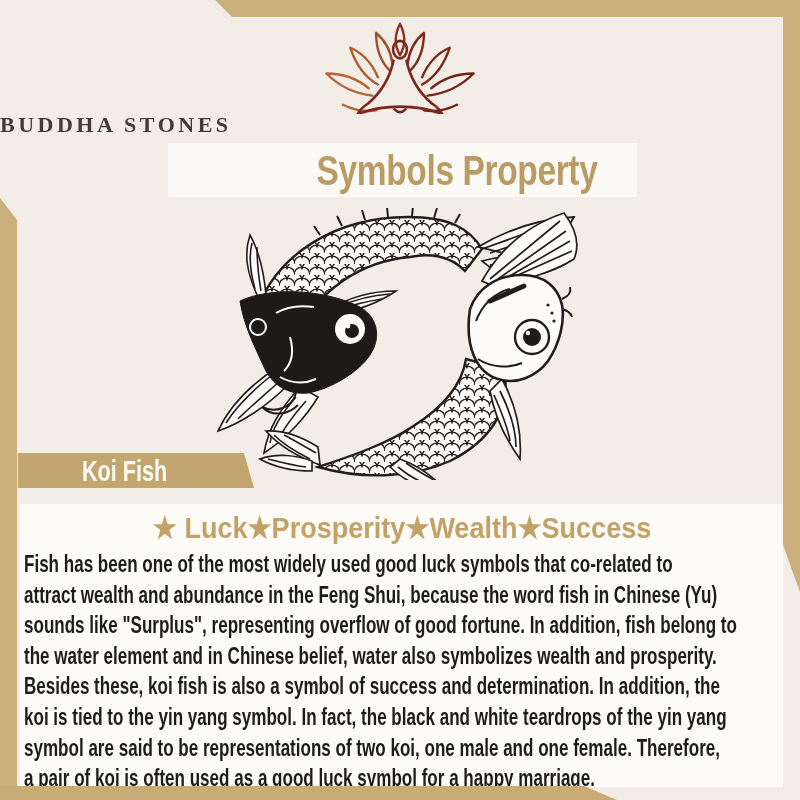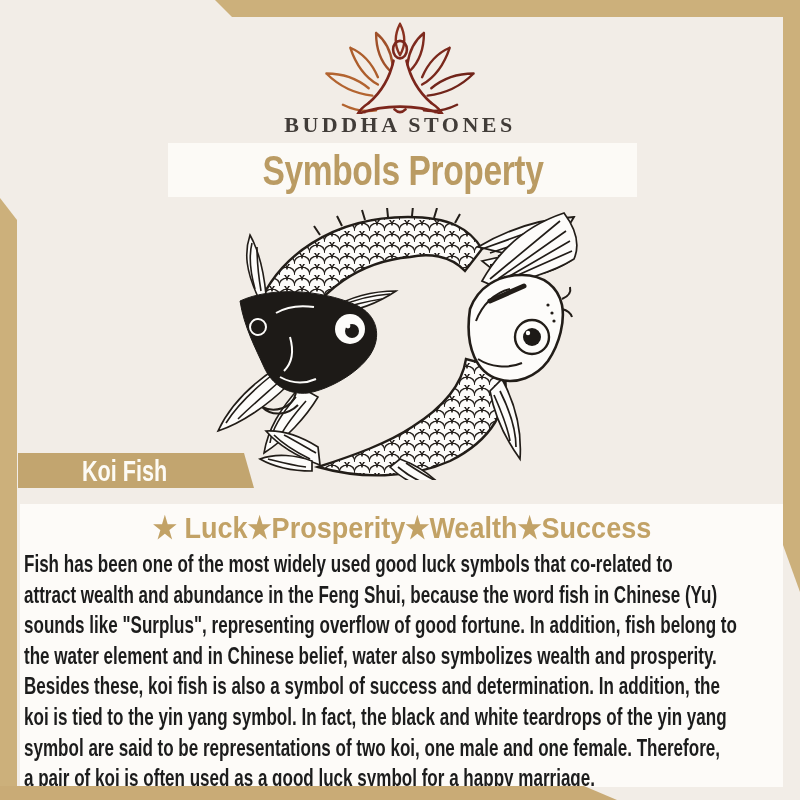"BUDDHA STONES" .brand-name { text-align: center -> none }
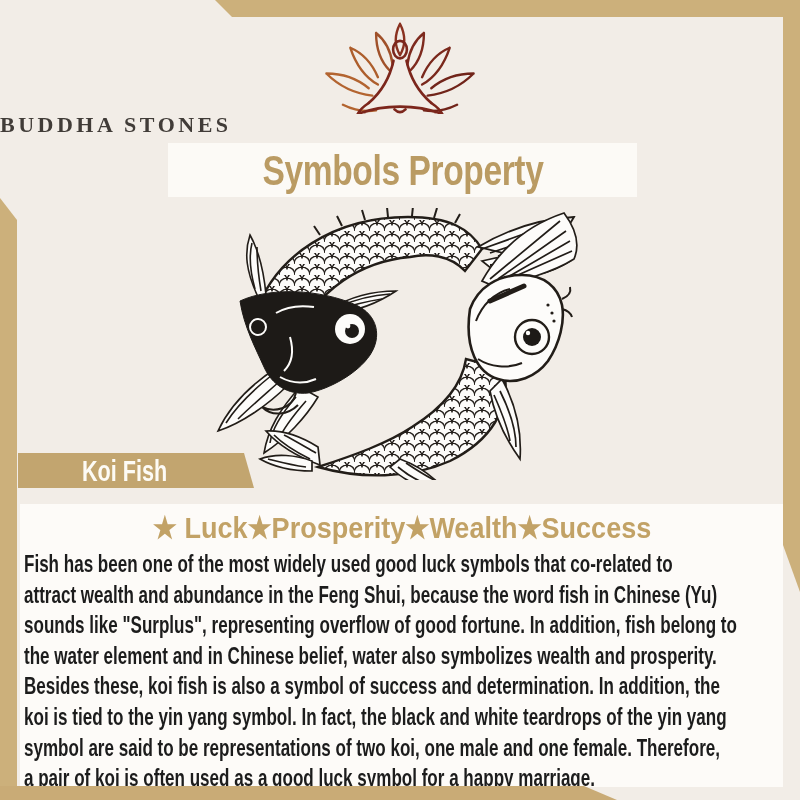"Symbols Property" .title-band { justify-content: center -> flex-end }
